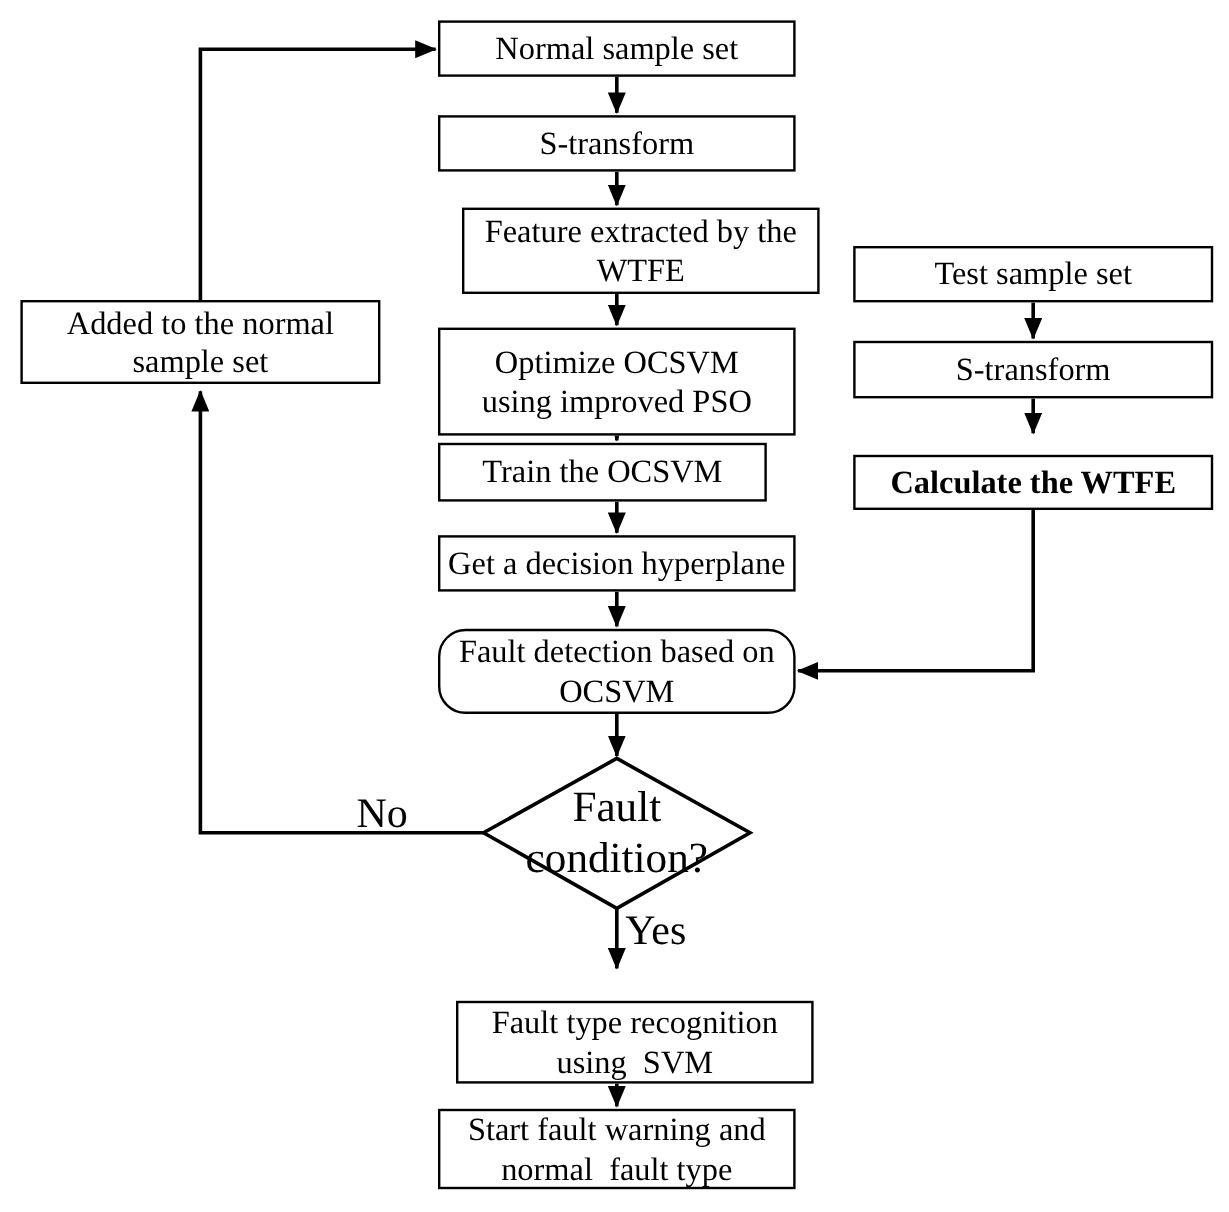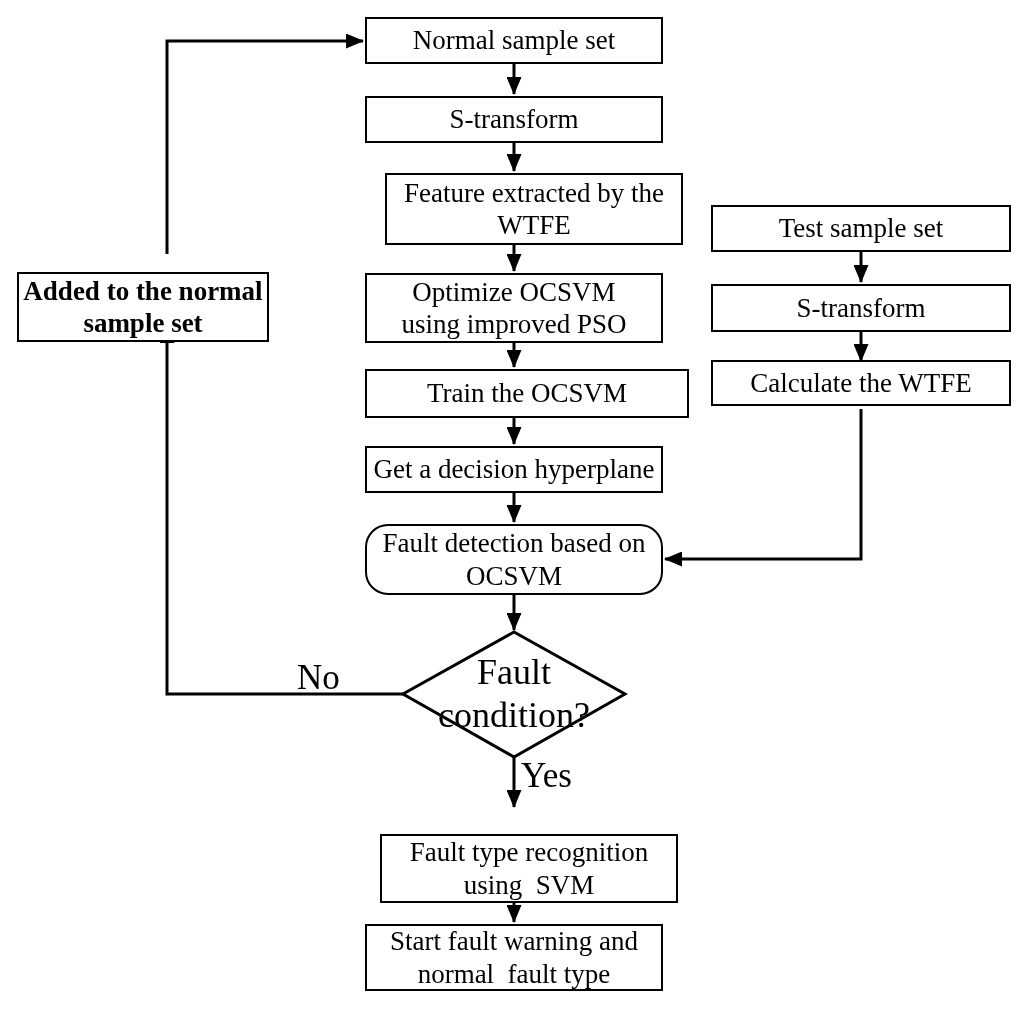"Added to the normal" div.box { font-weight: bold -> none; top: 272px -> 250px; width: 252px -> 300px }
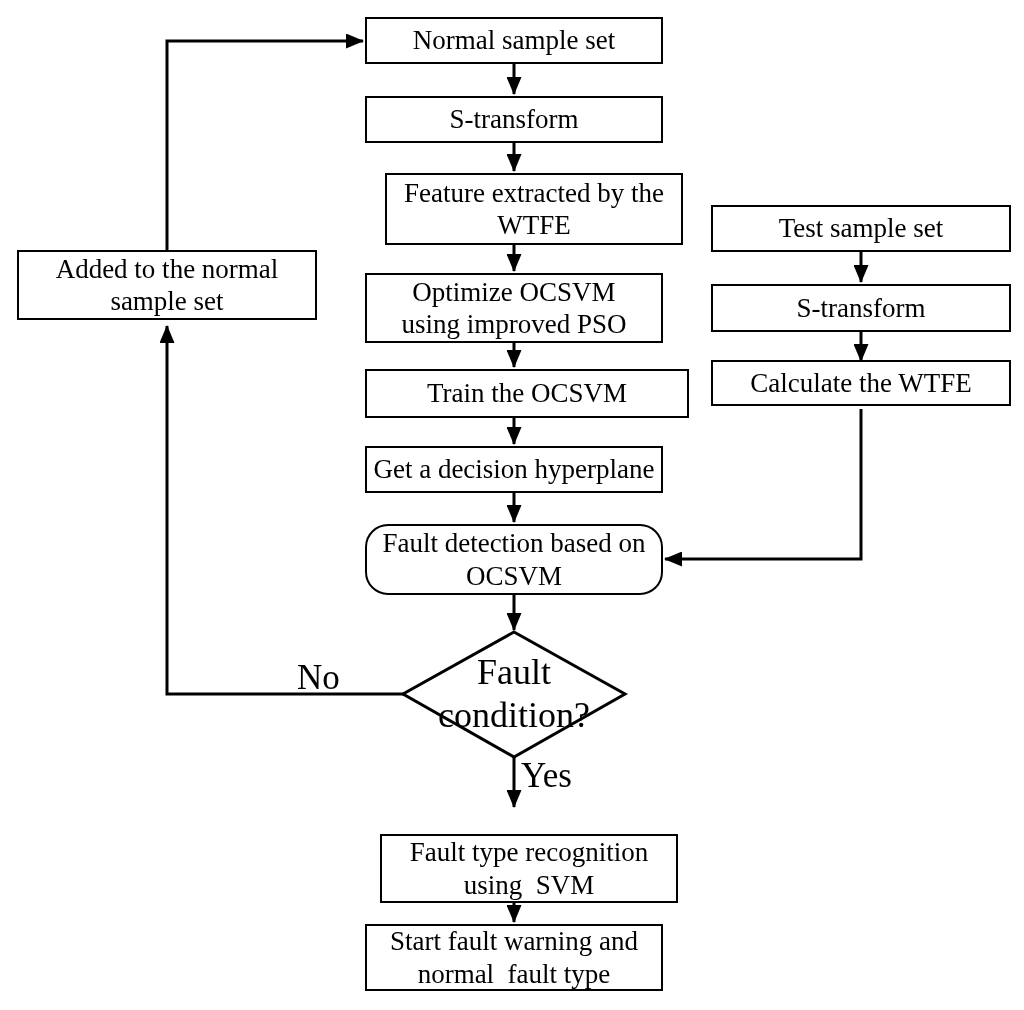"Optimize OCSVM" div.box { height: 70px -> 90px }
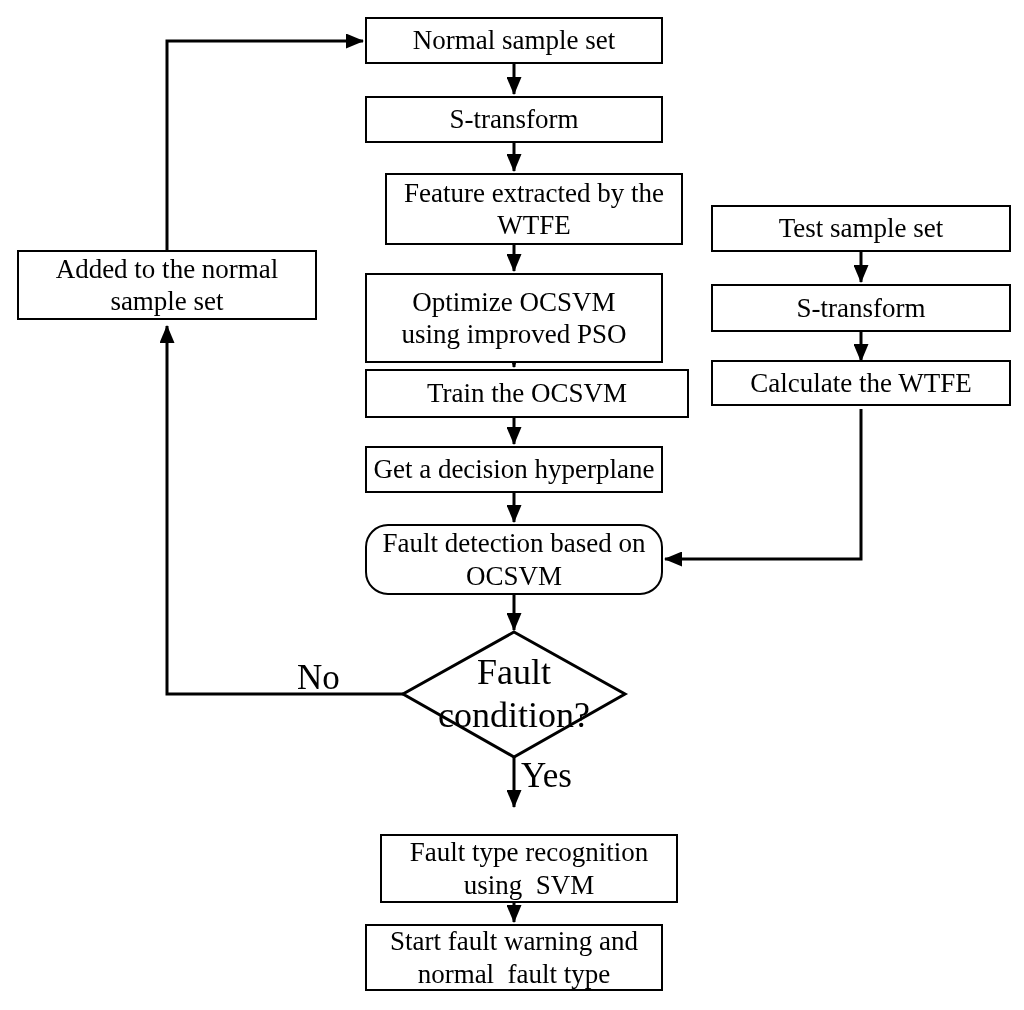"Train the OCSVM" div.box { width: 324px -> 274px }
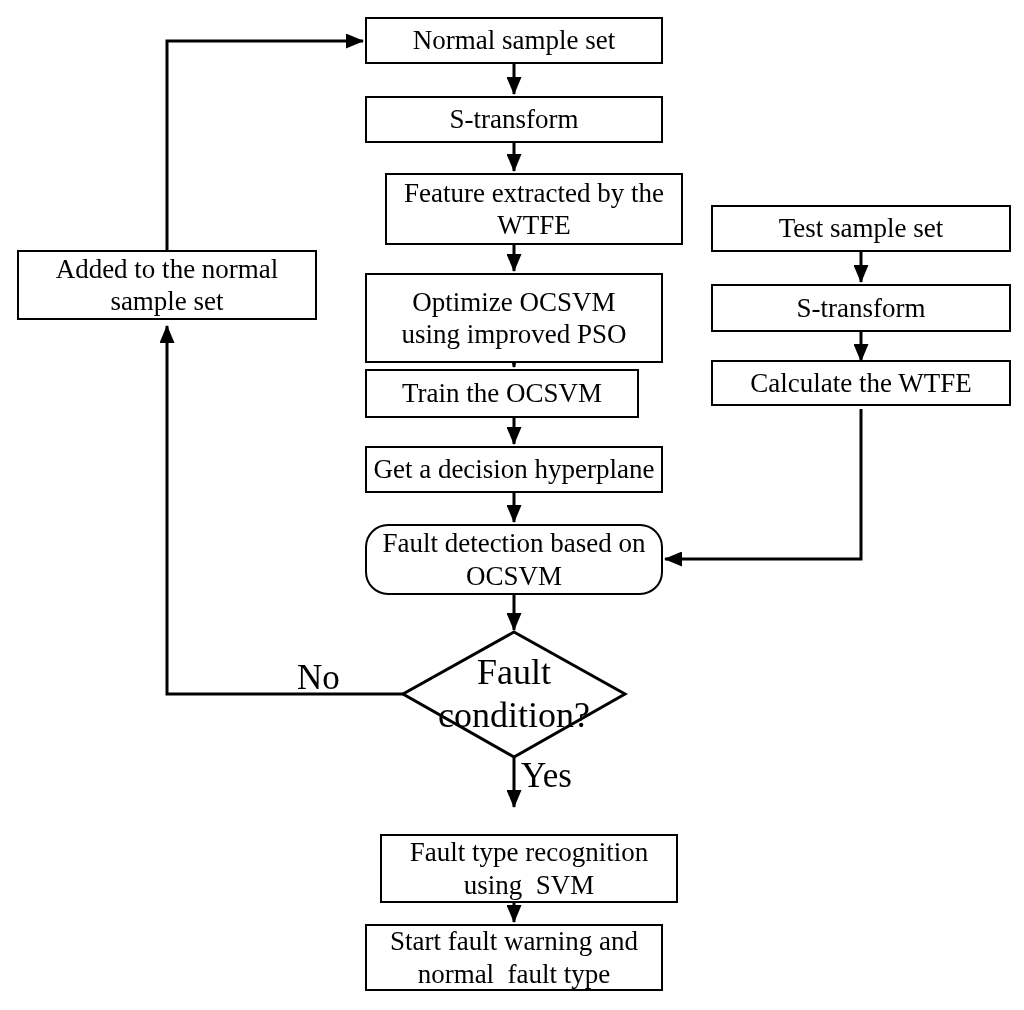"Calculate the WTFE" div.box { font-weight: none -> bold; top: 360px -> 379px }
